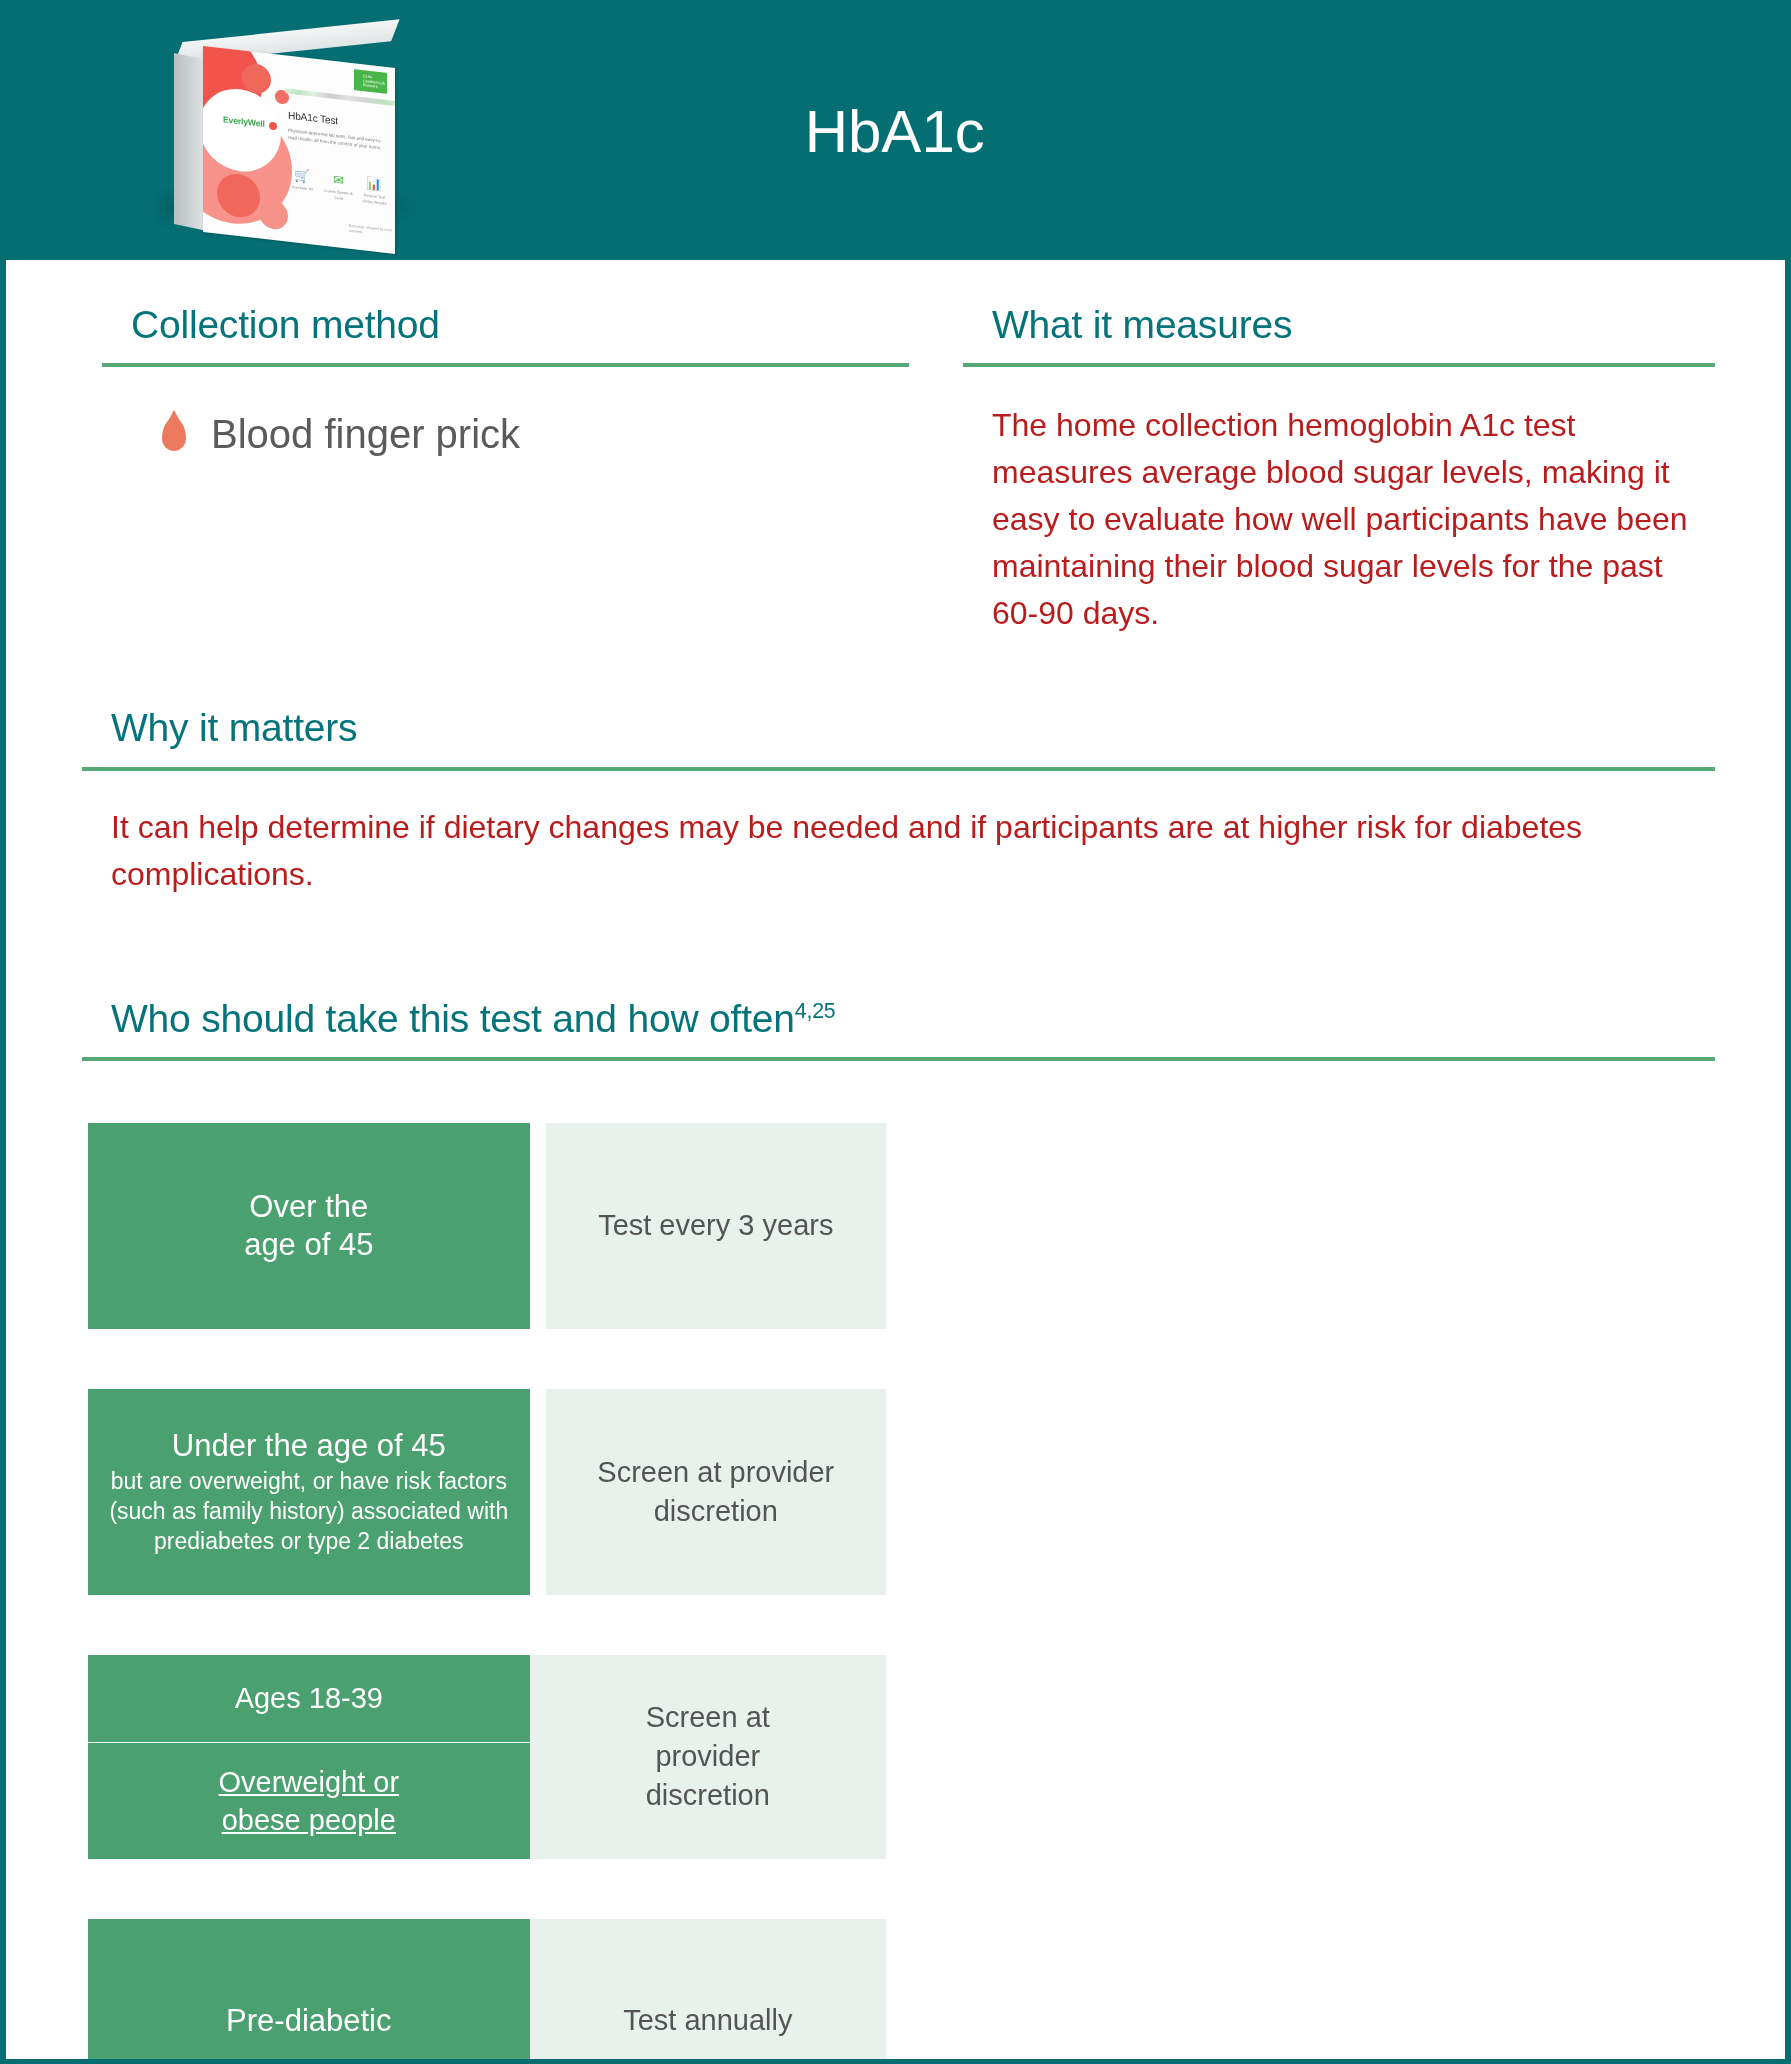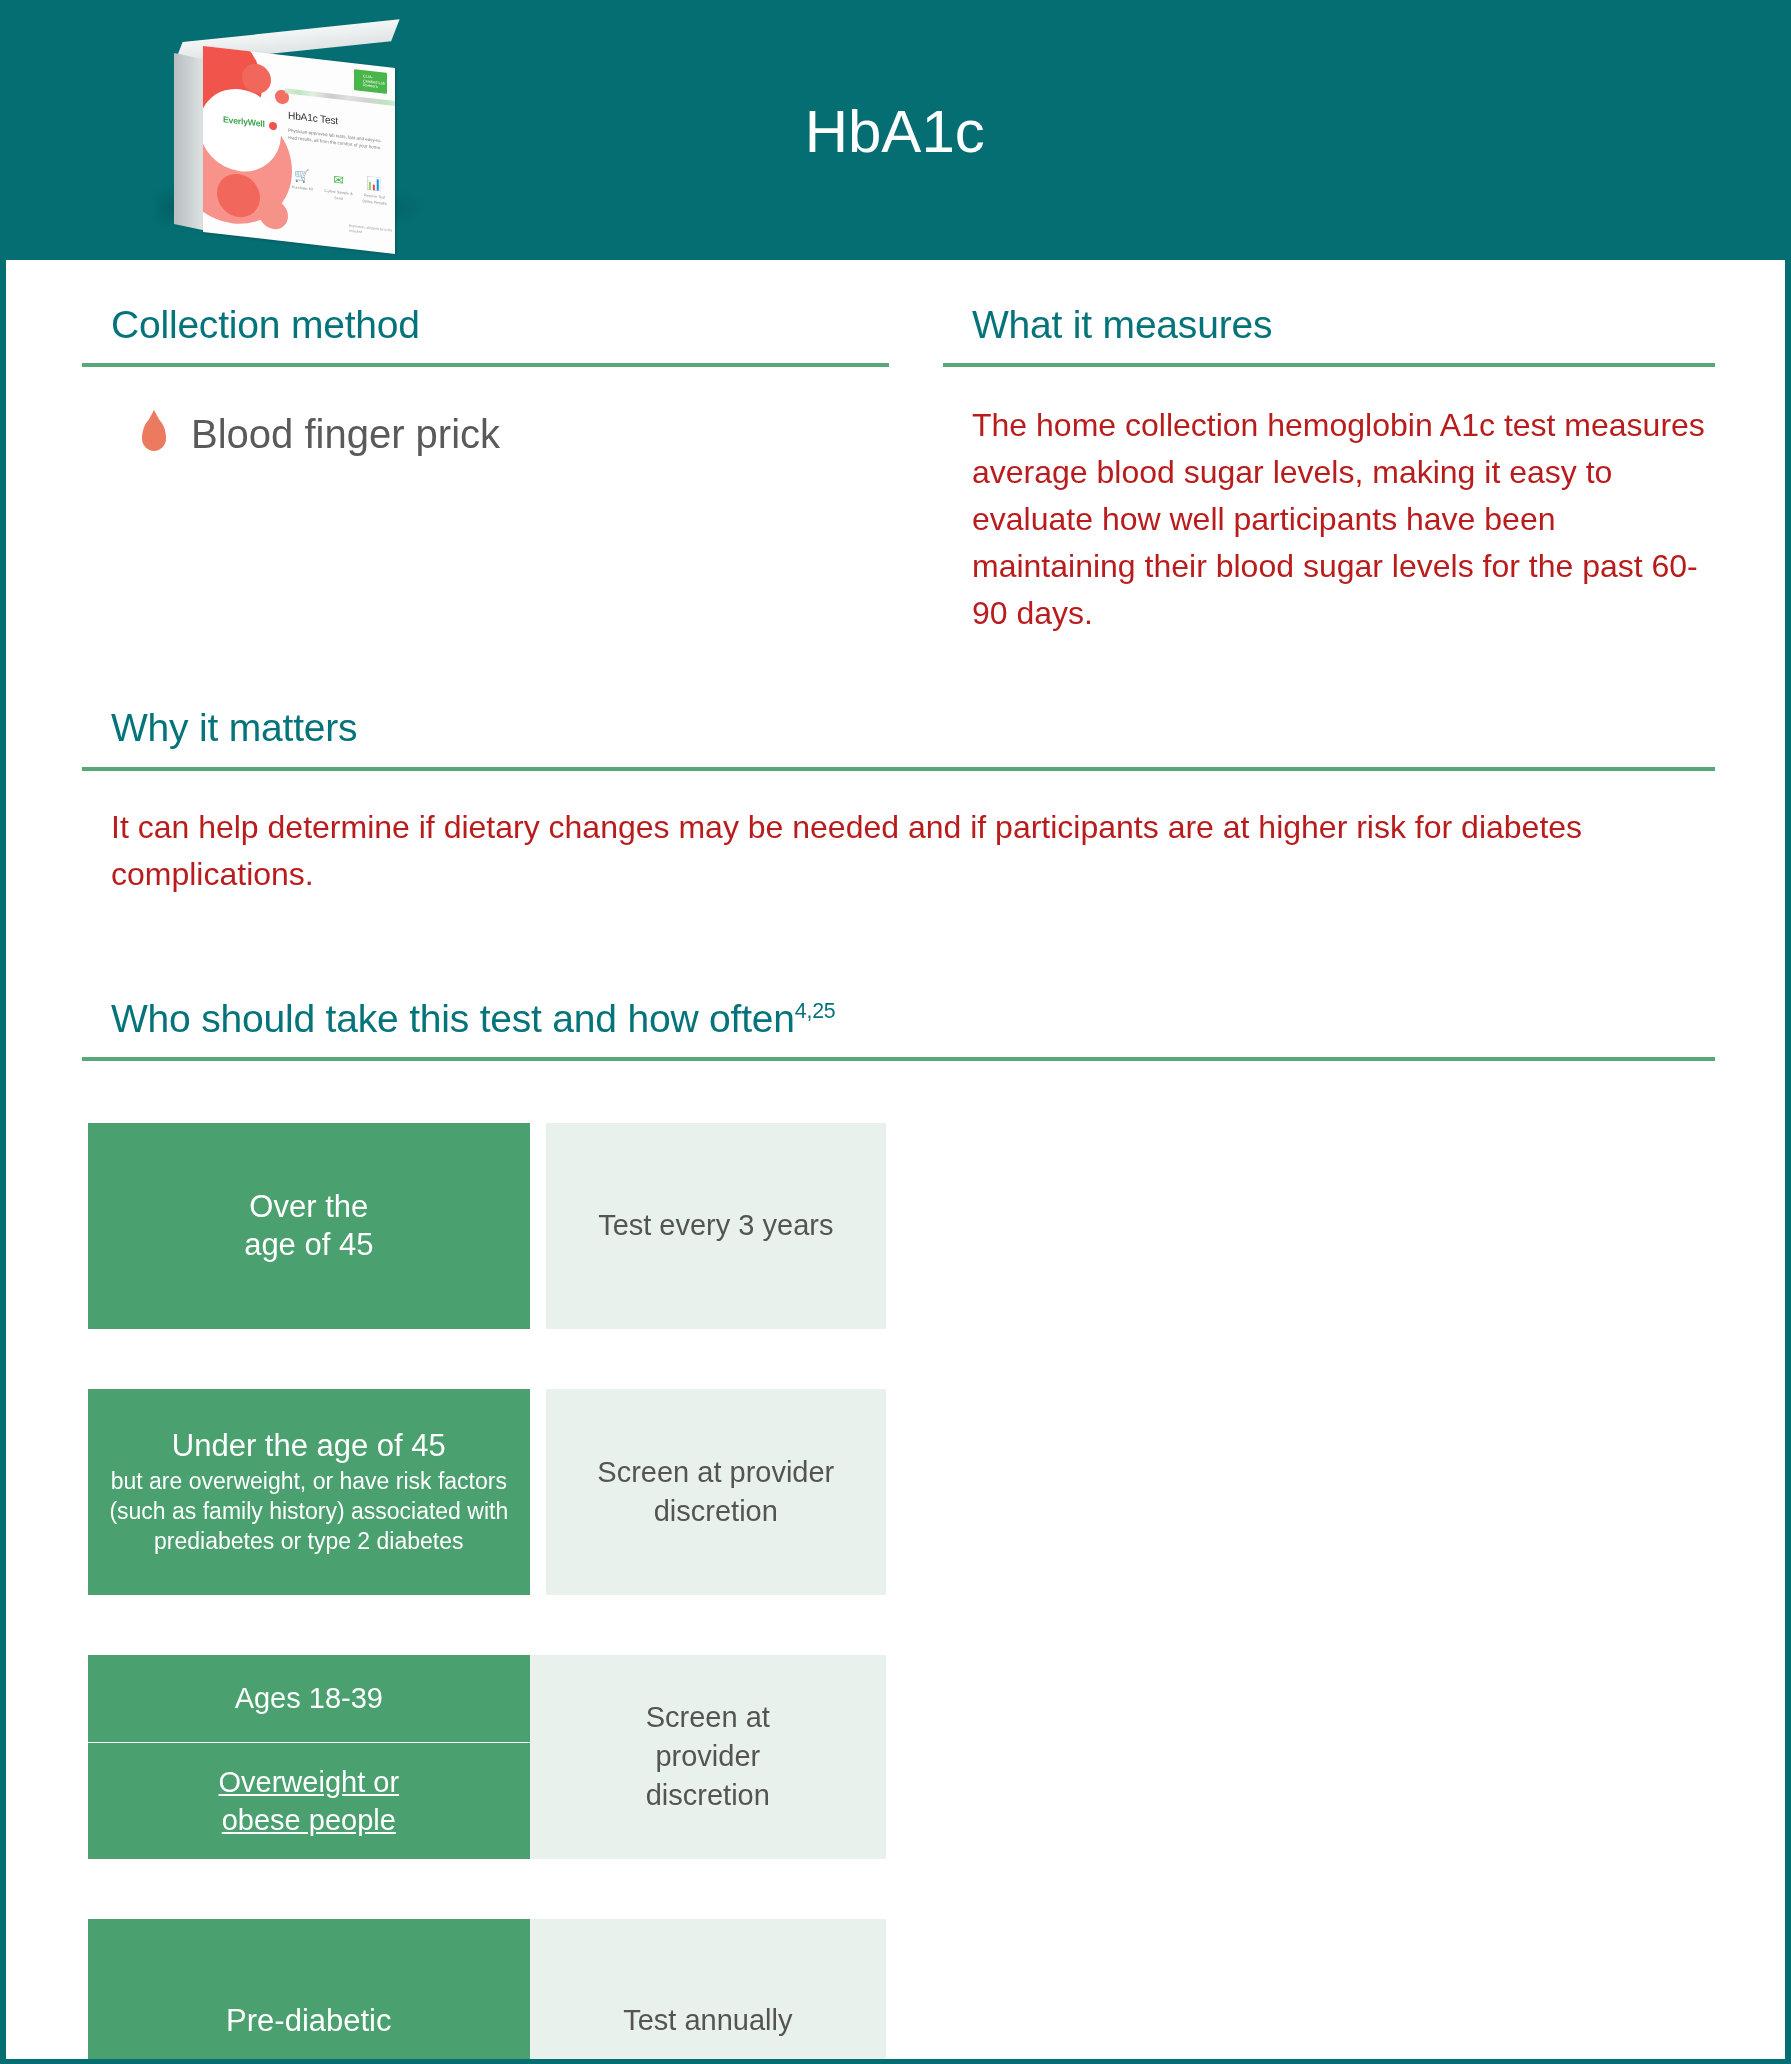"Collection method" .row2 { padding: 0 70px 0 76px -> 0 70px 0 96px }
